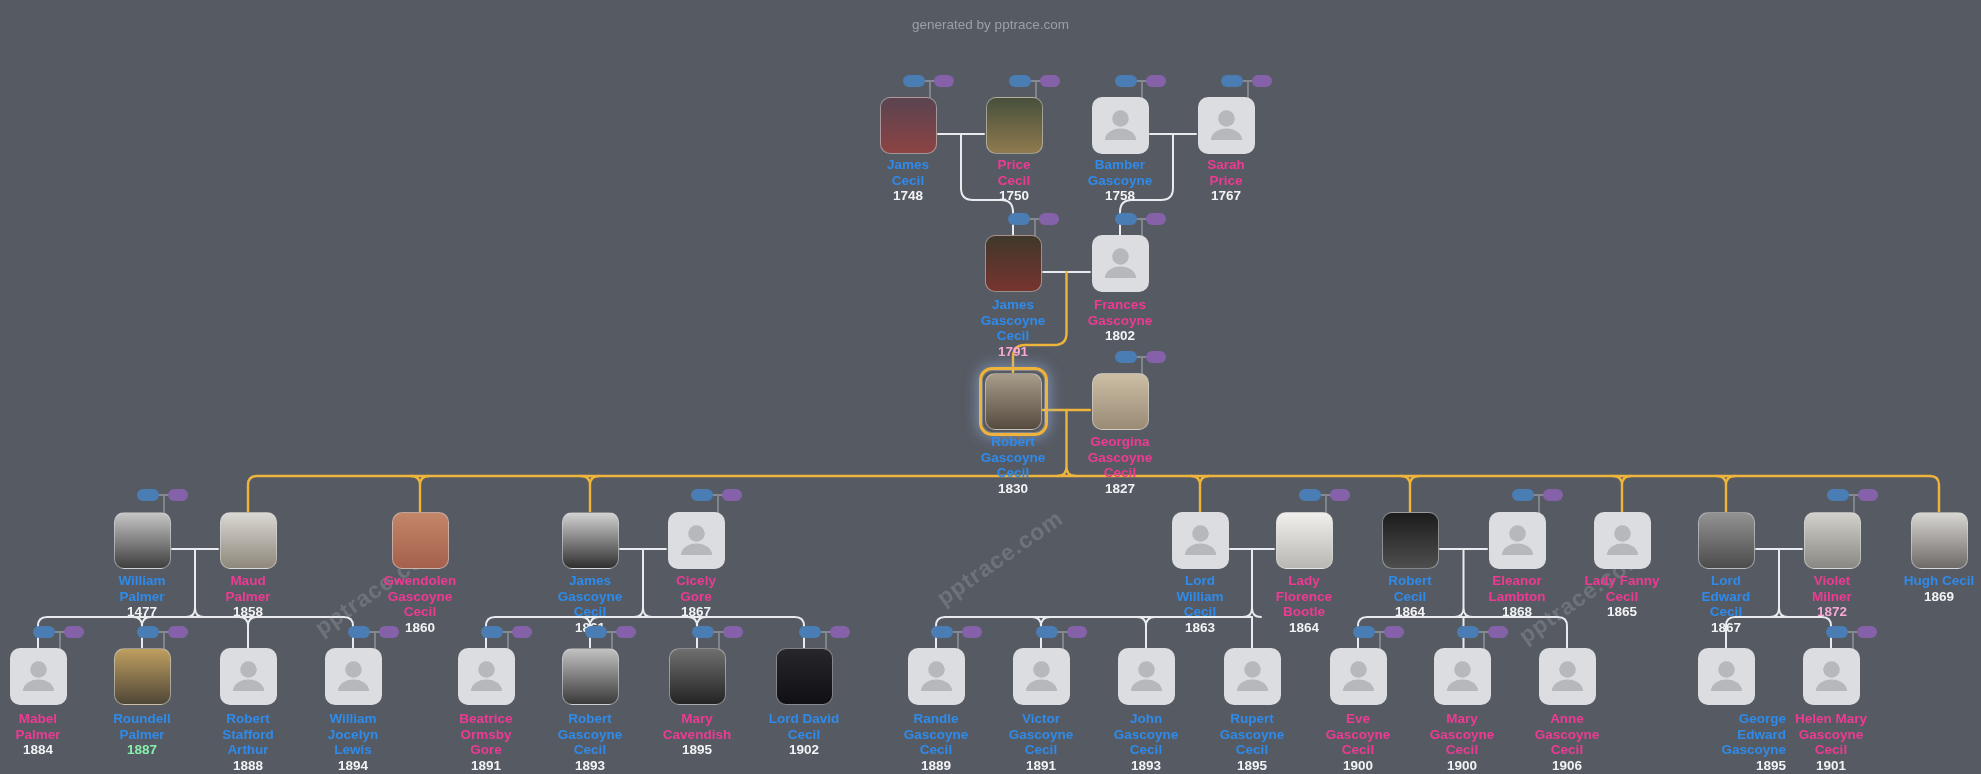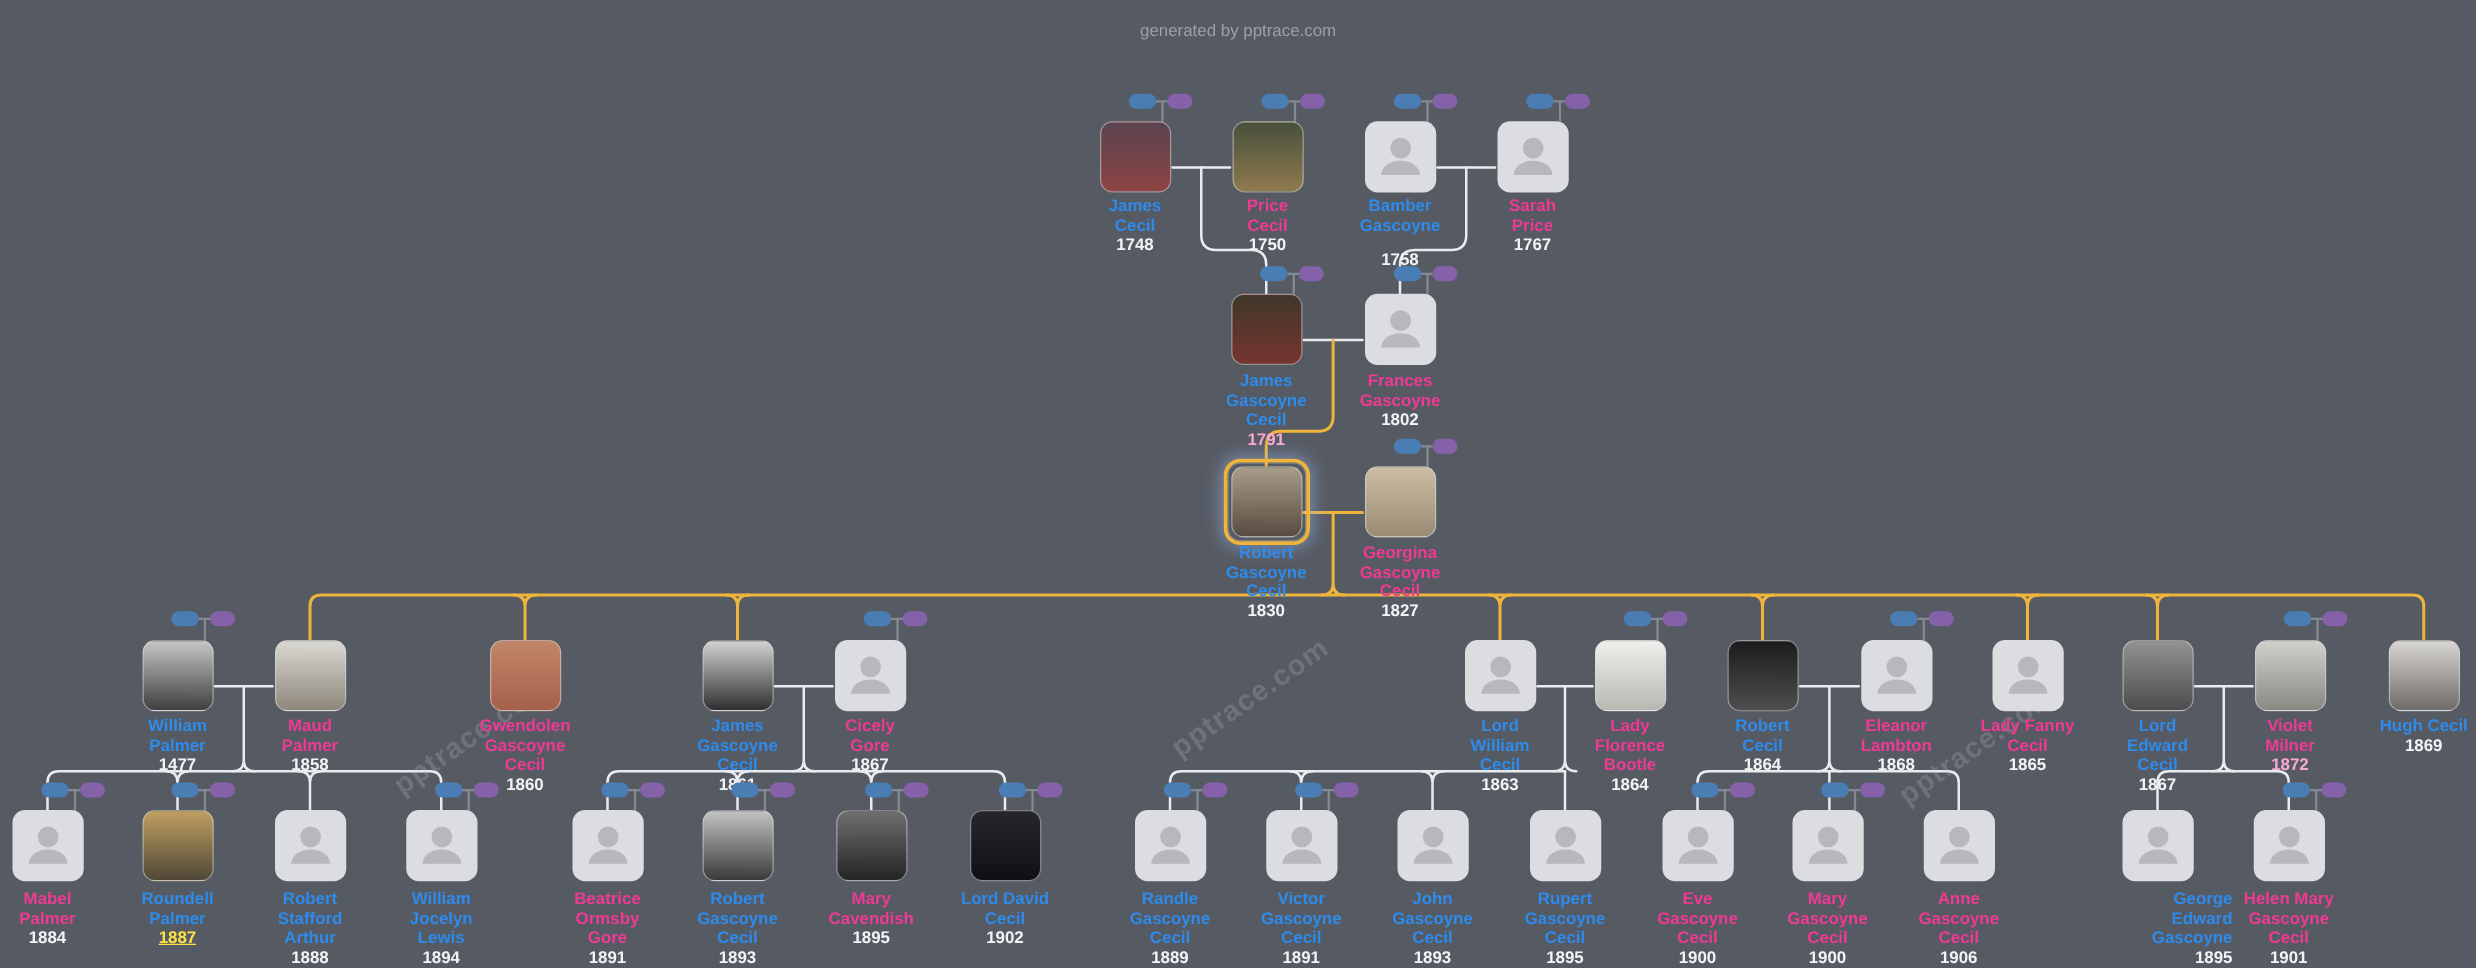"1758" div.yr { margin-top: 12px -> none }
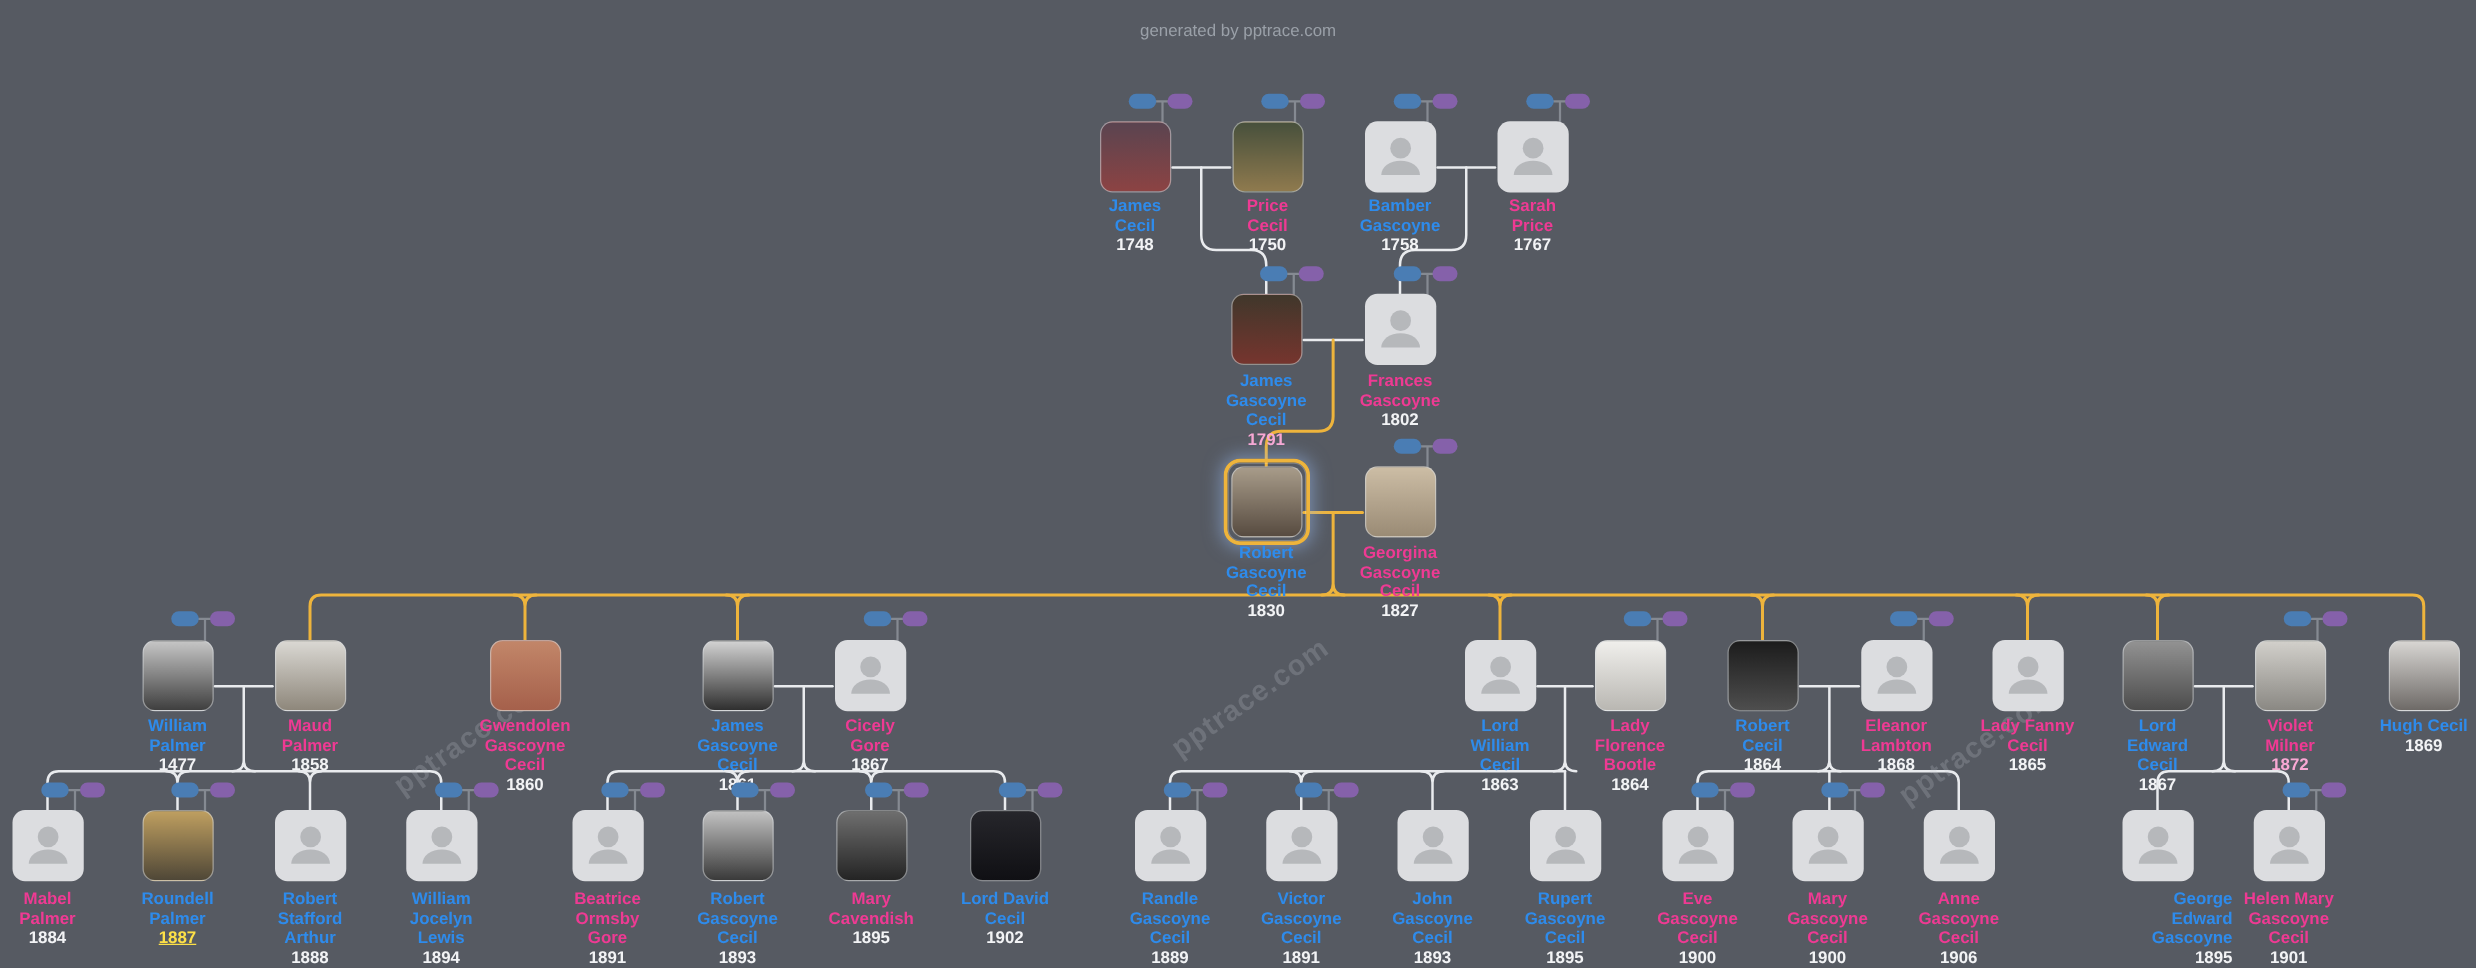"1887" div.yr { color: #fde047 -> #86efac; text-decoration: underline -> none }
